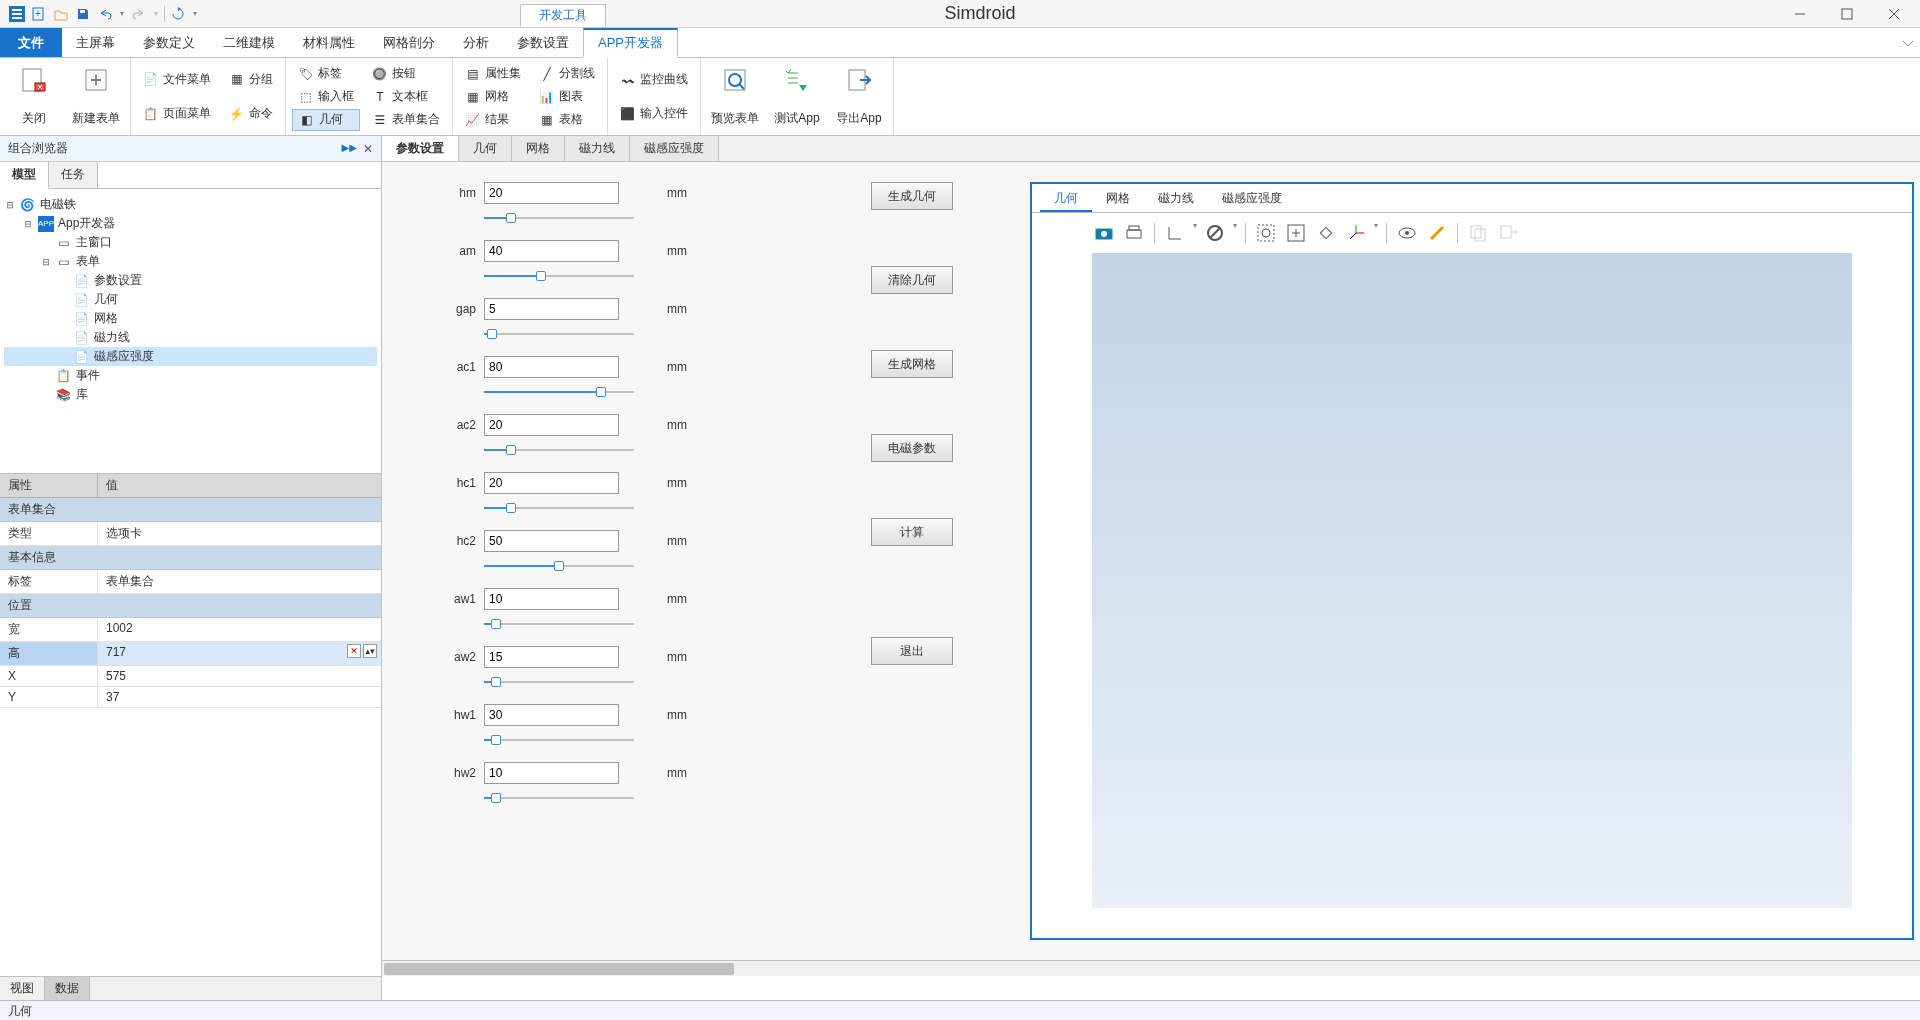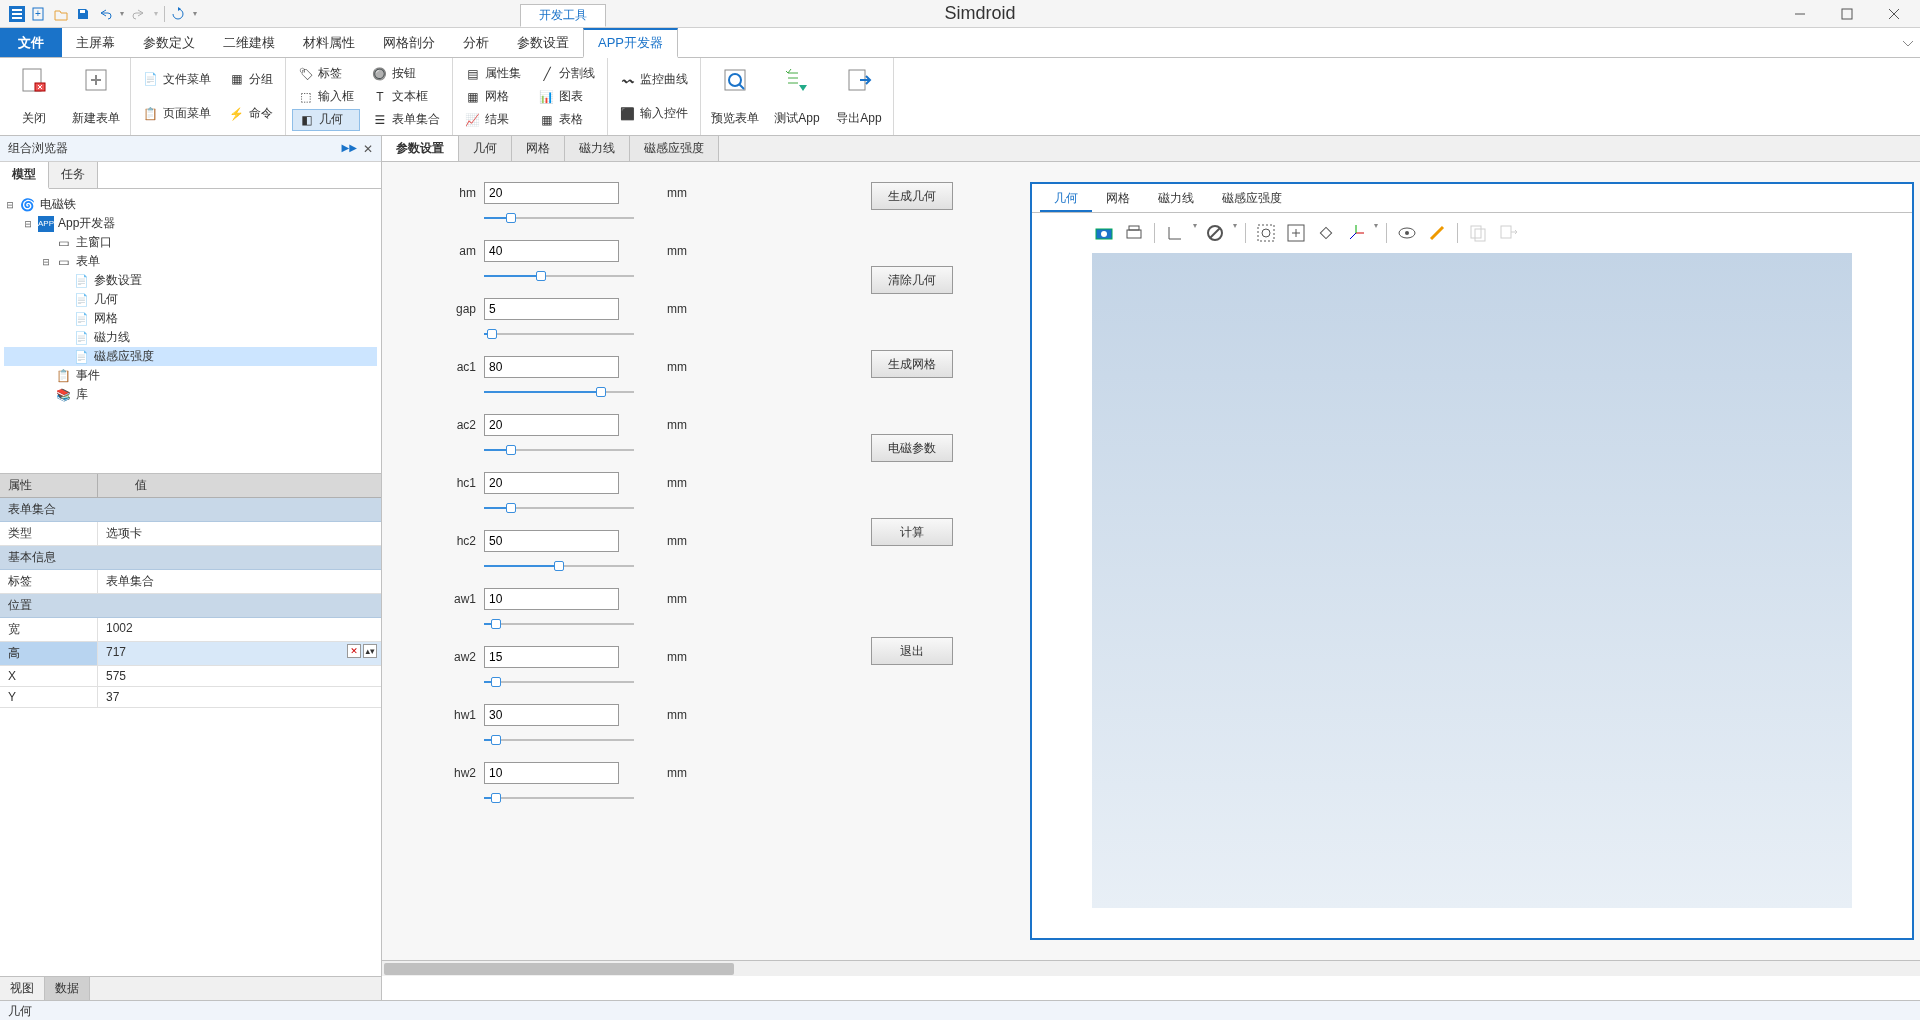"属性" .prop-header { gap: 29px -> none }
